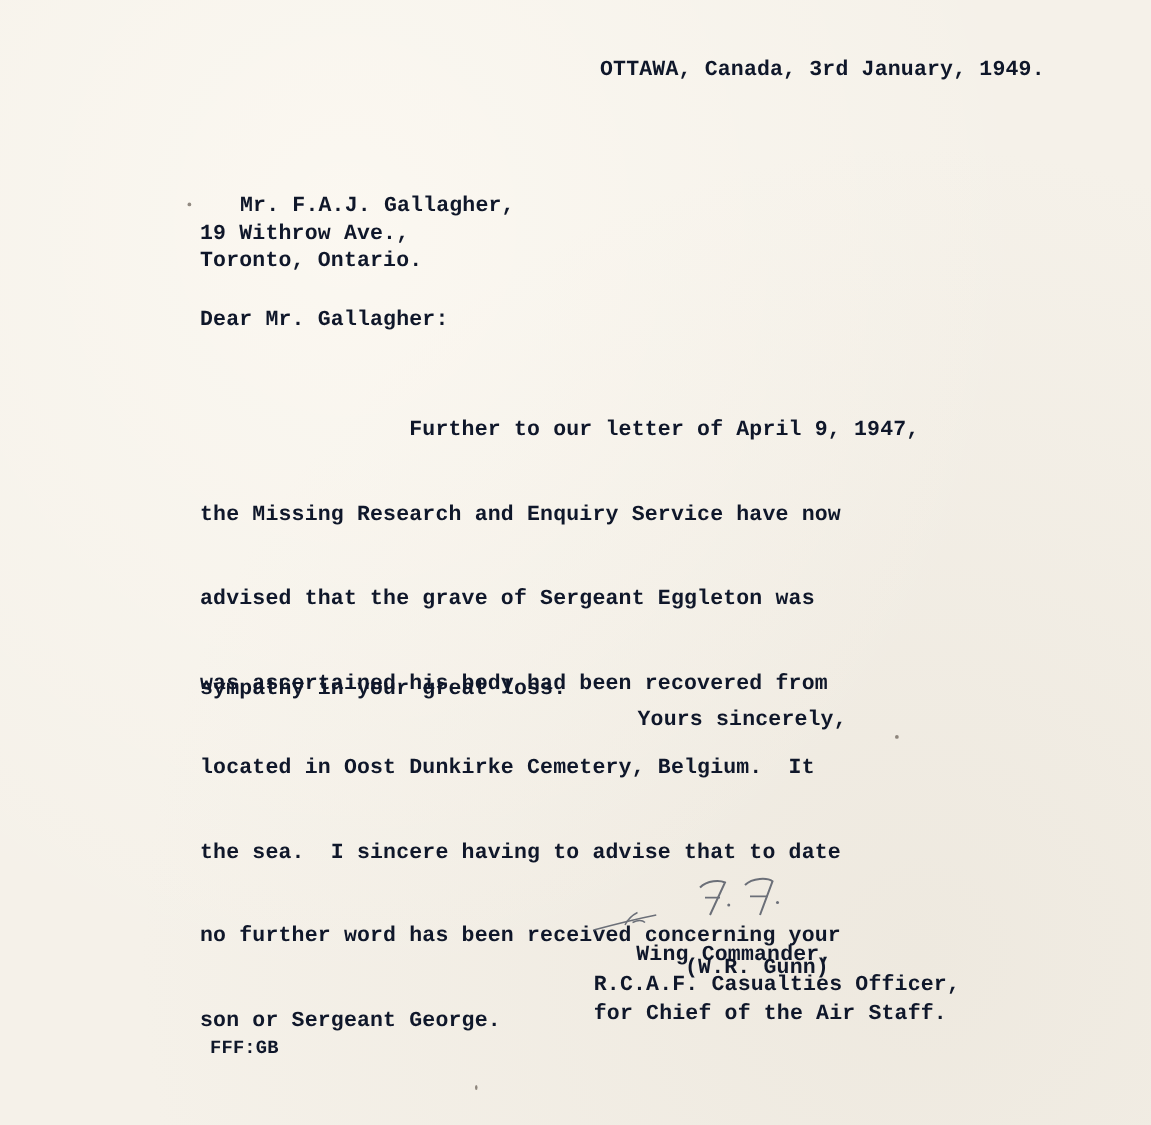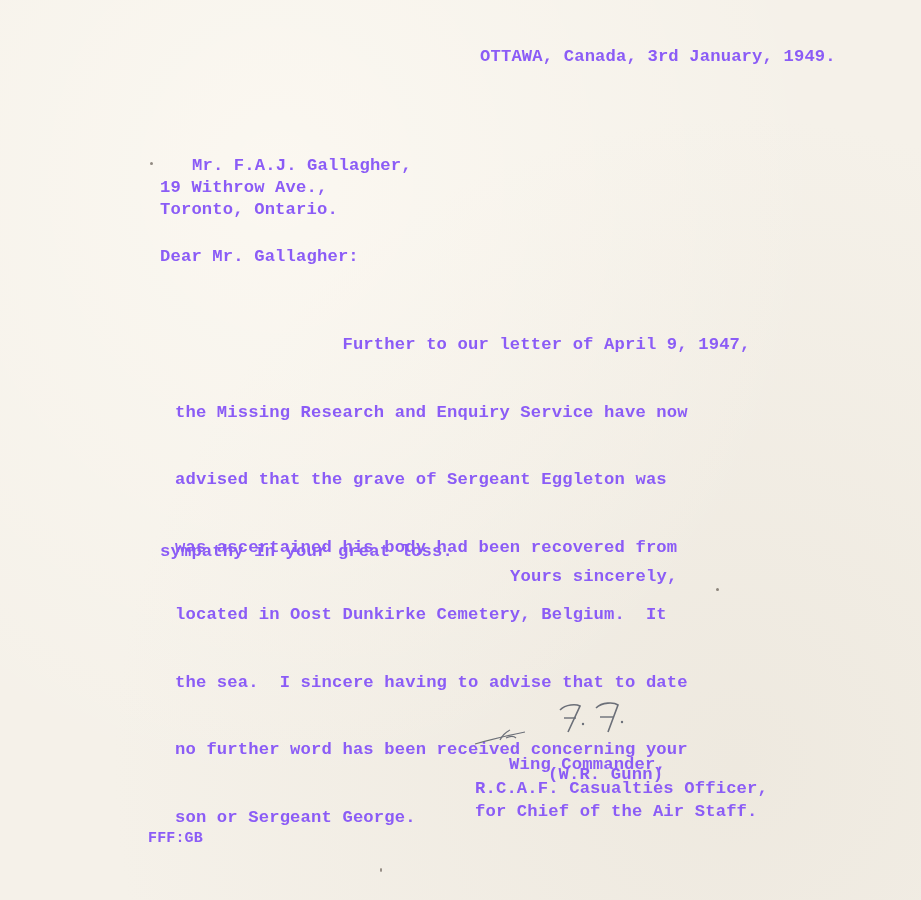"OTTAWA, Canada, 3rd January, 1949." .line { color: #8b5cf6 -> #0f172a }
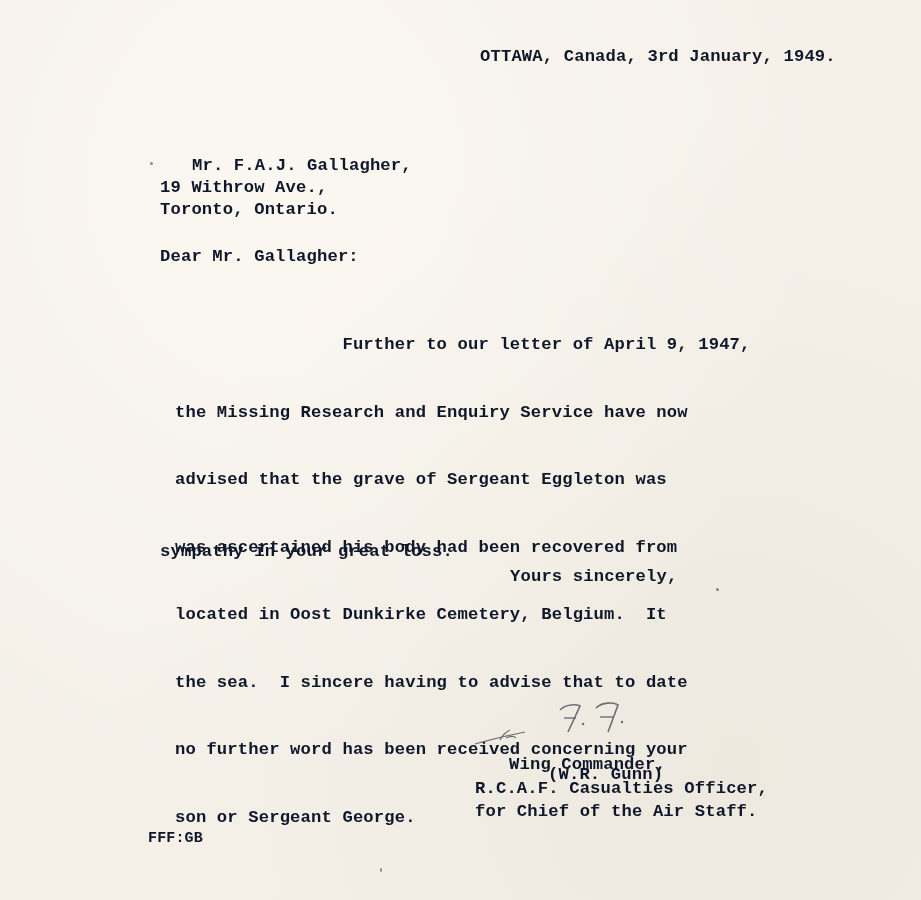"Further to our letter of" .p1 { margin-left: 15px -> none }
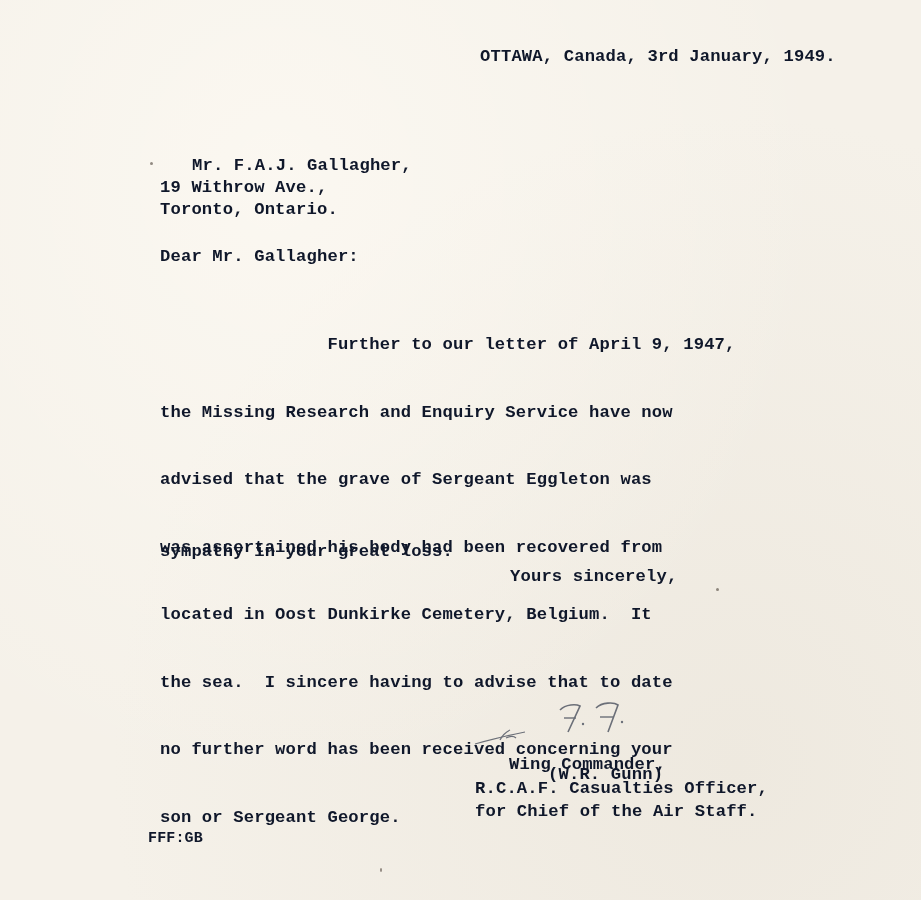"FFF:GB" .initials { left: 148px -> 168px }
